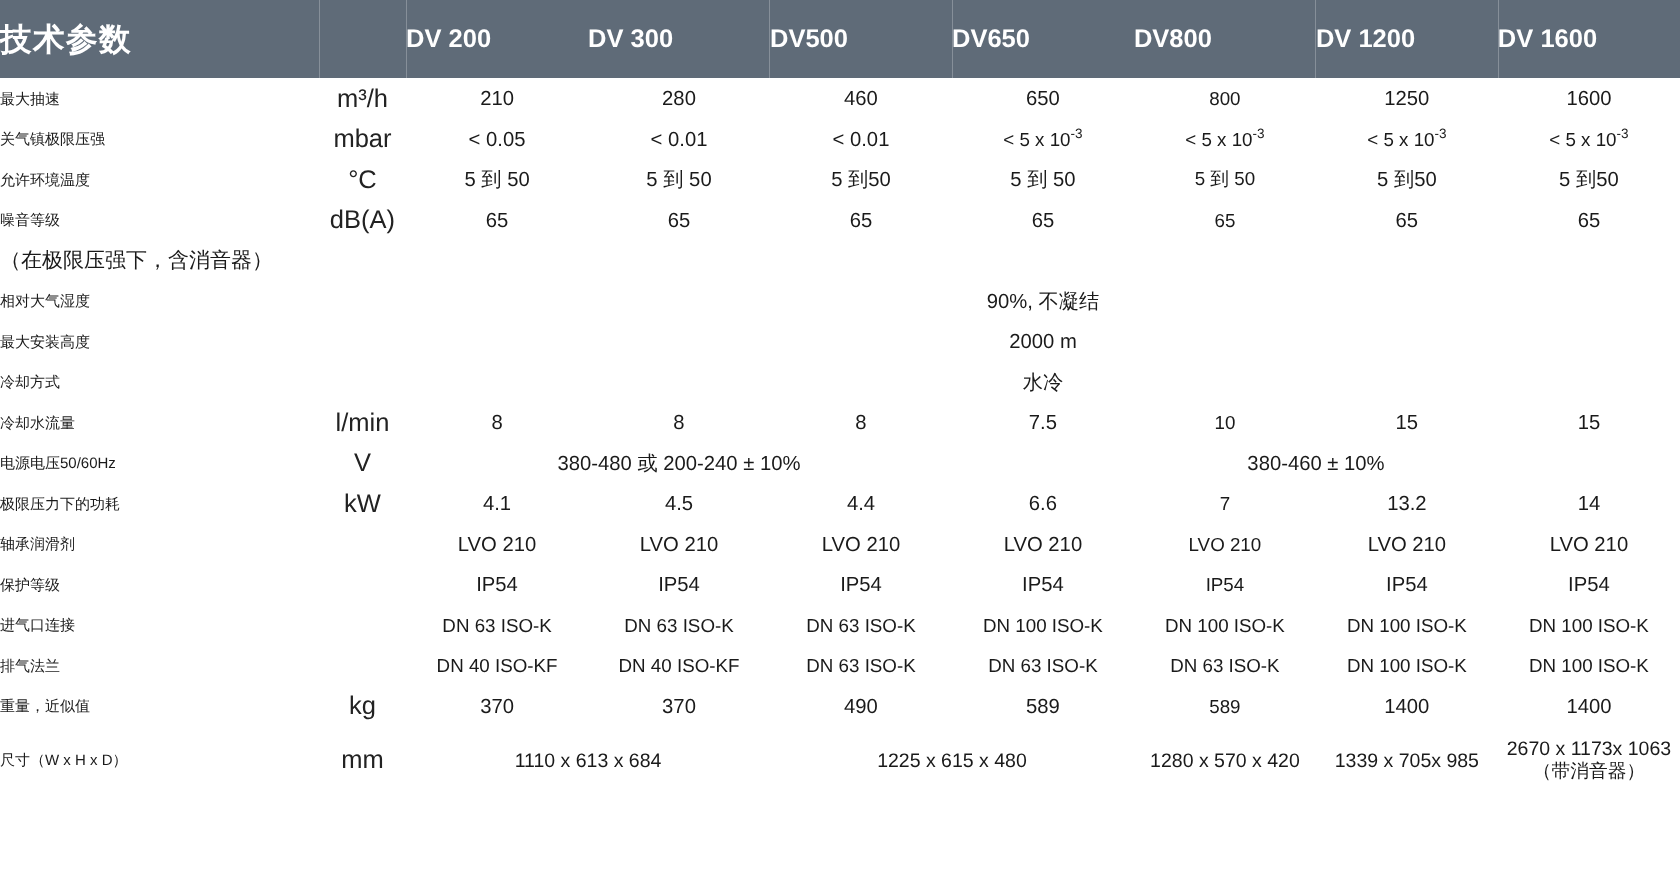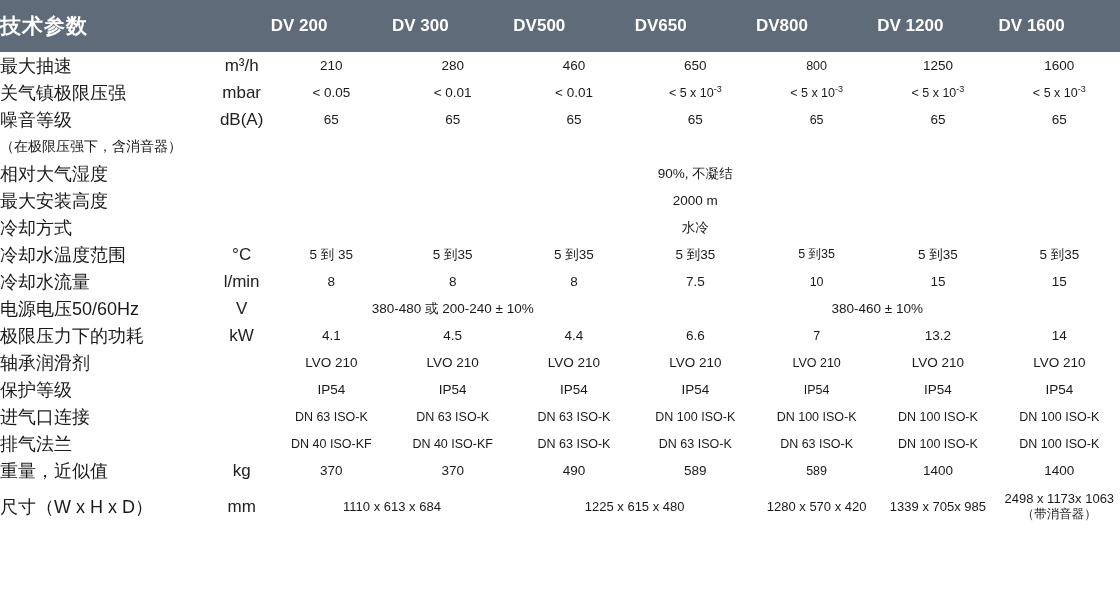"最大抽速" td.label { font-size: 18px -> 10px }
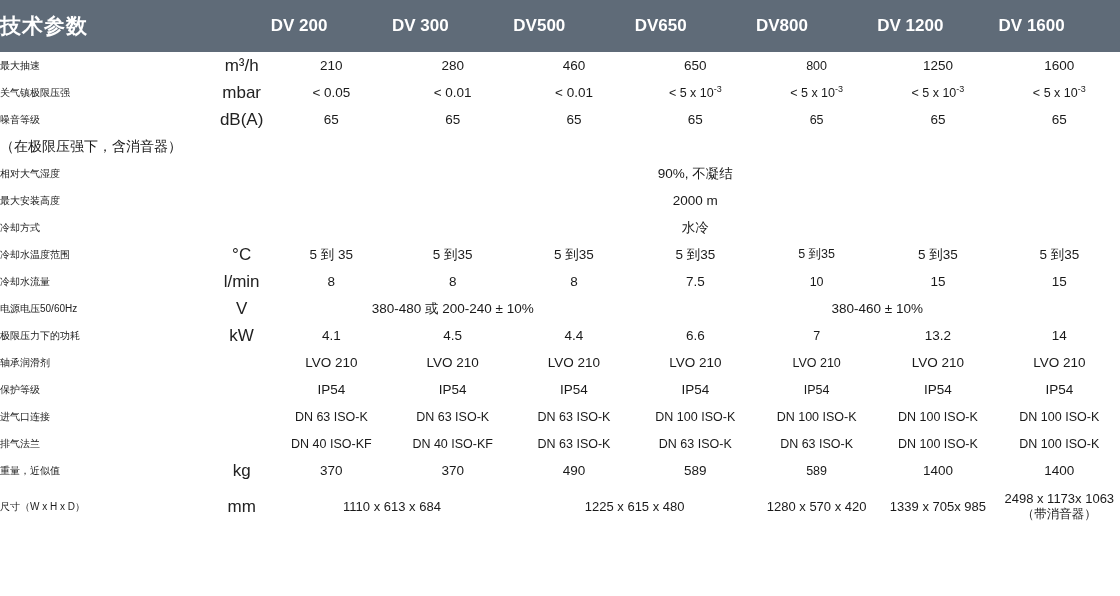"允许环境温度" tr { html: none -> <tr> <td>允许环境温度</td> <td>°C</td> <td>5 到 50</td> <td>5 到 50</td> <td>5 到50</td> <td>5 到 50</td> <td>5 到 50</td> <td>5 到50</td> <td>5 到50</td> </tr> }
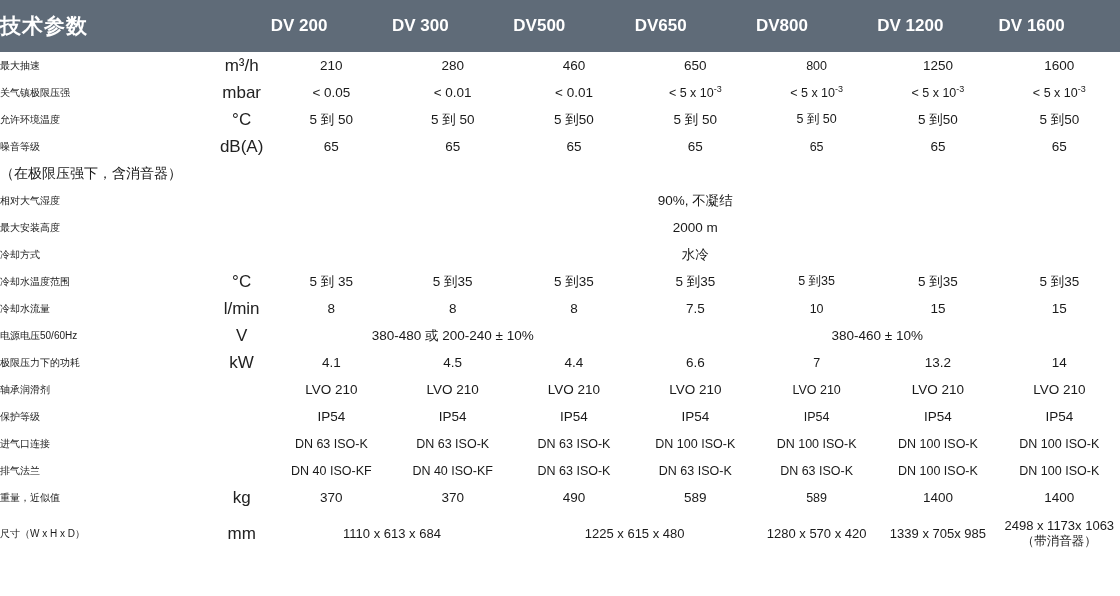"冷却水温度范围" tr { html: <tr> <td>冷却水温度范围</td> <td>°C</td> <td>5 到 35</td> <td>5 到35</td> <td>5 到35</td> <td>5 到35</td> <td>5 到35</td> <td>5 到35</td> <td>5 到35</td> </tr> -> none }
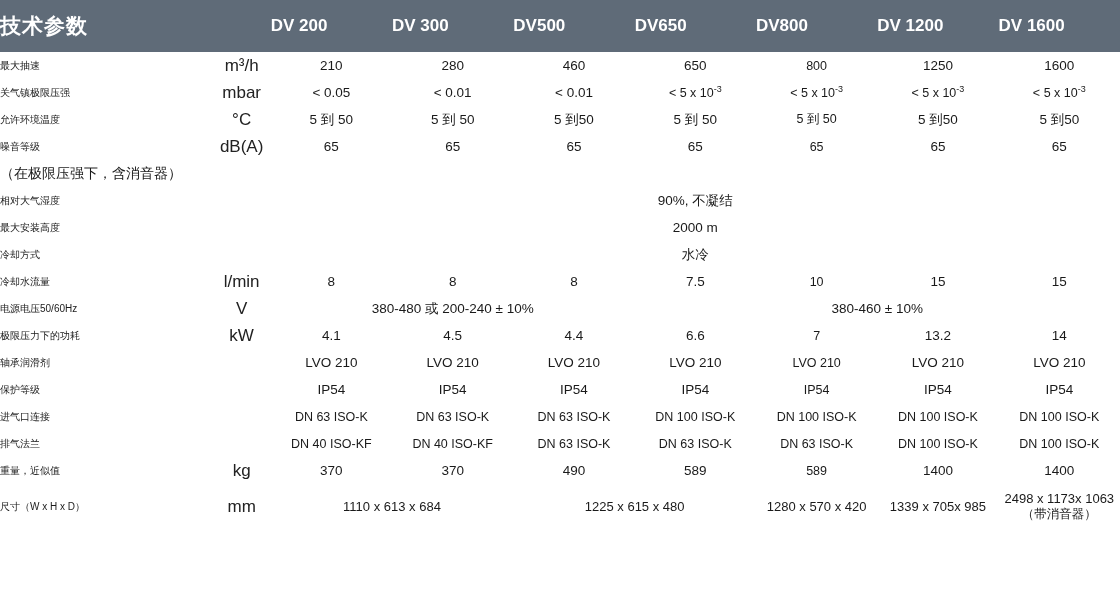"2498 x 1173x 1063" span { text: 2498 -> 2670 }
